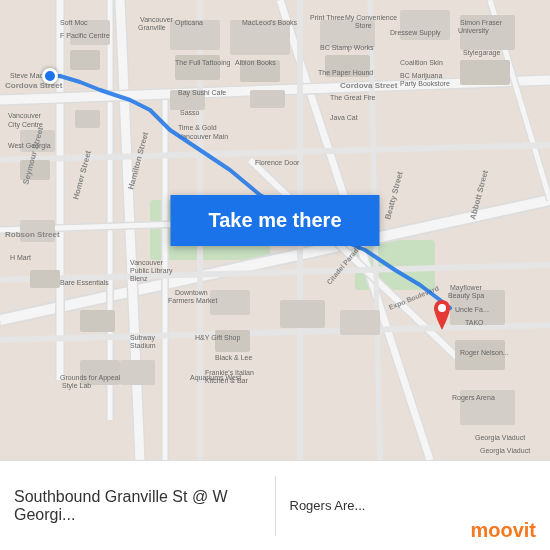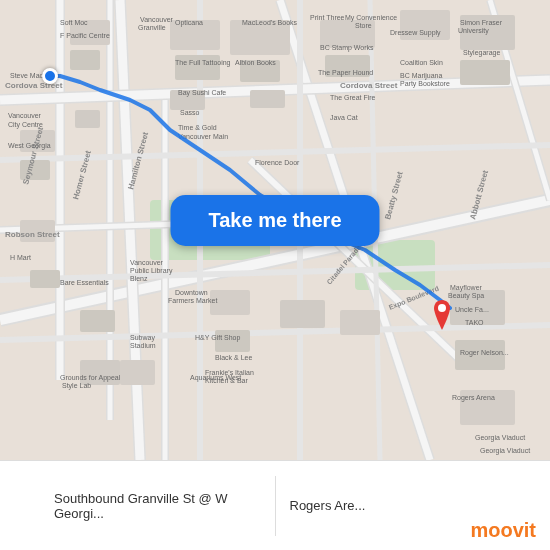"Take me there" #take-me-there-btn { border-radius: 15px -> 0 }
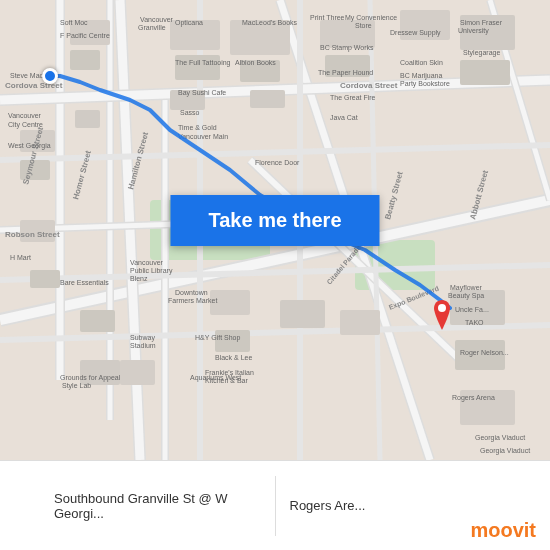"Southbound Granville St @ W" #bottom-left .route-from { font-size: 13px -> 16px; margin-left: 40px -> none }
